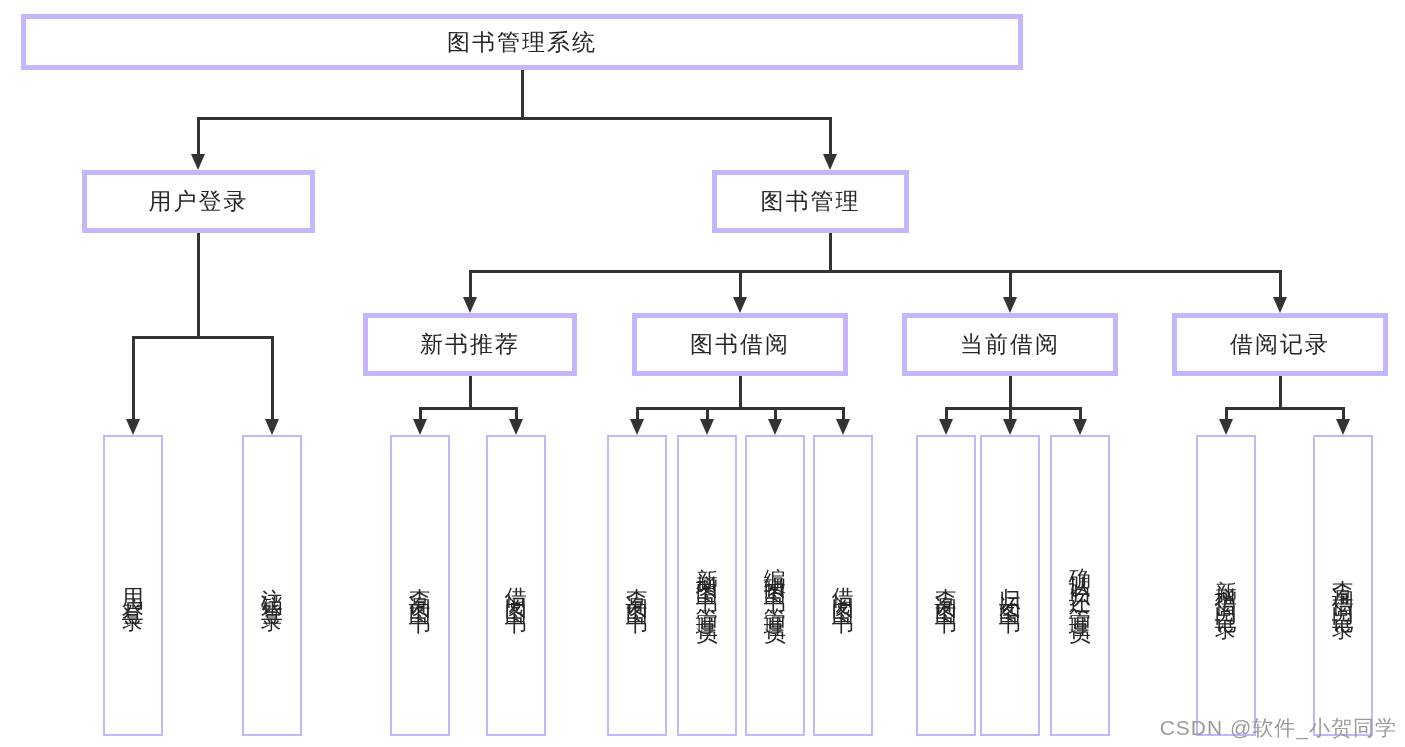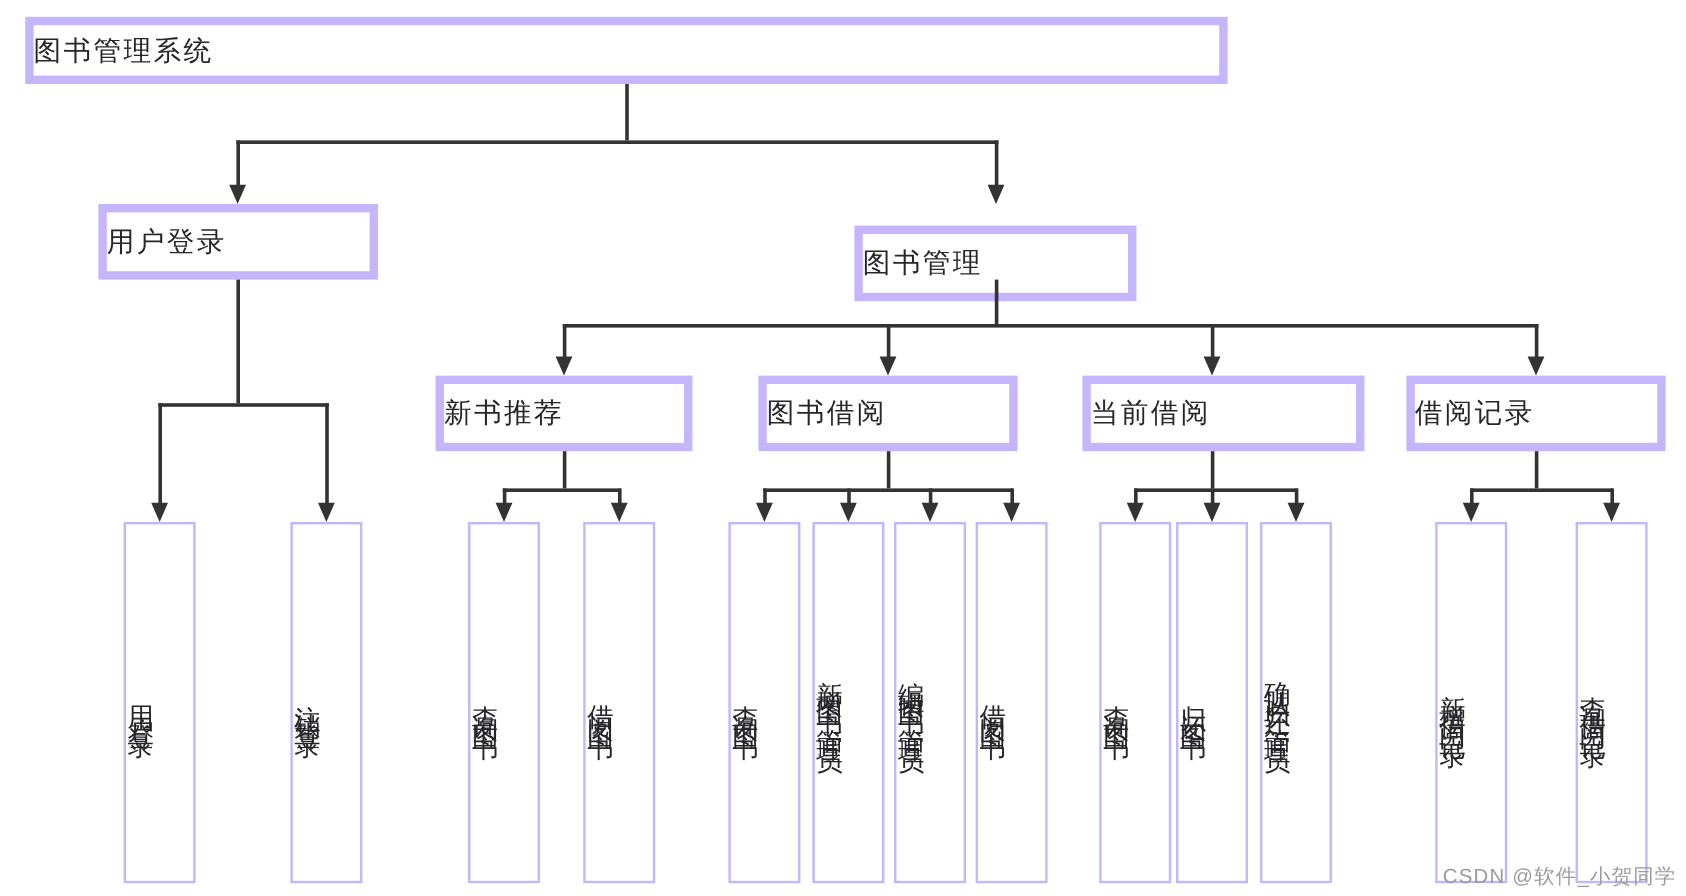"图书管理系统" .box { border: 7px solid #c4b5fd -> 5px solid #c4b5fd; justify-content: flex-start -> center }
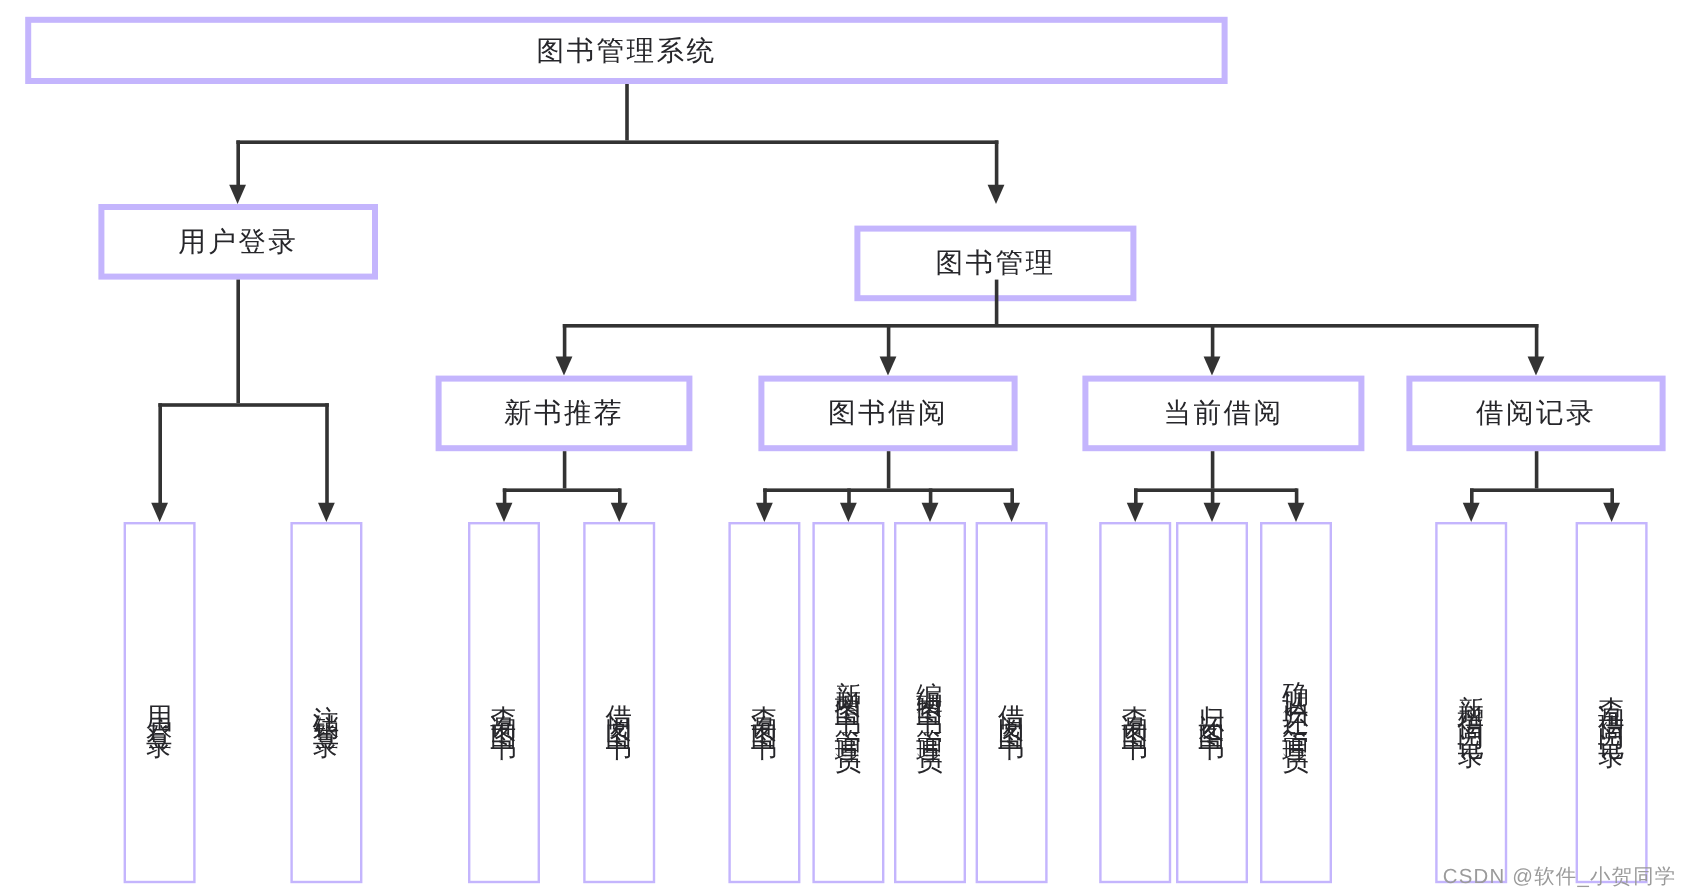"图书管理" div.box { margin-top: 18px -> none; width: 235px -> 197px }
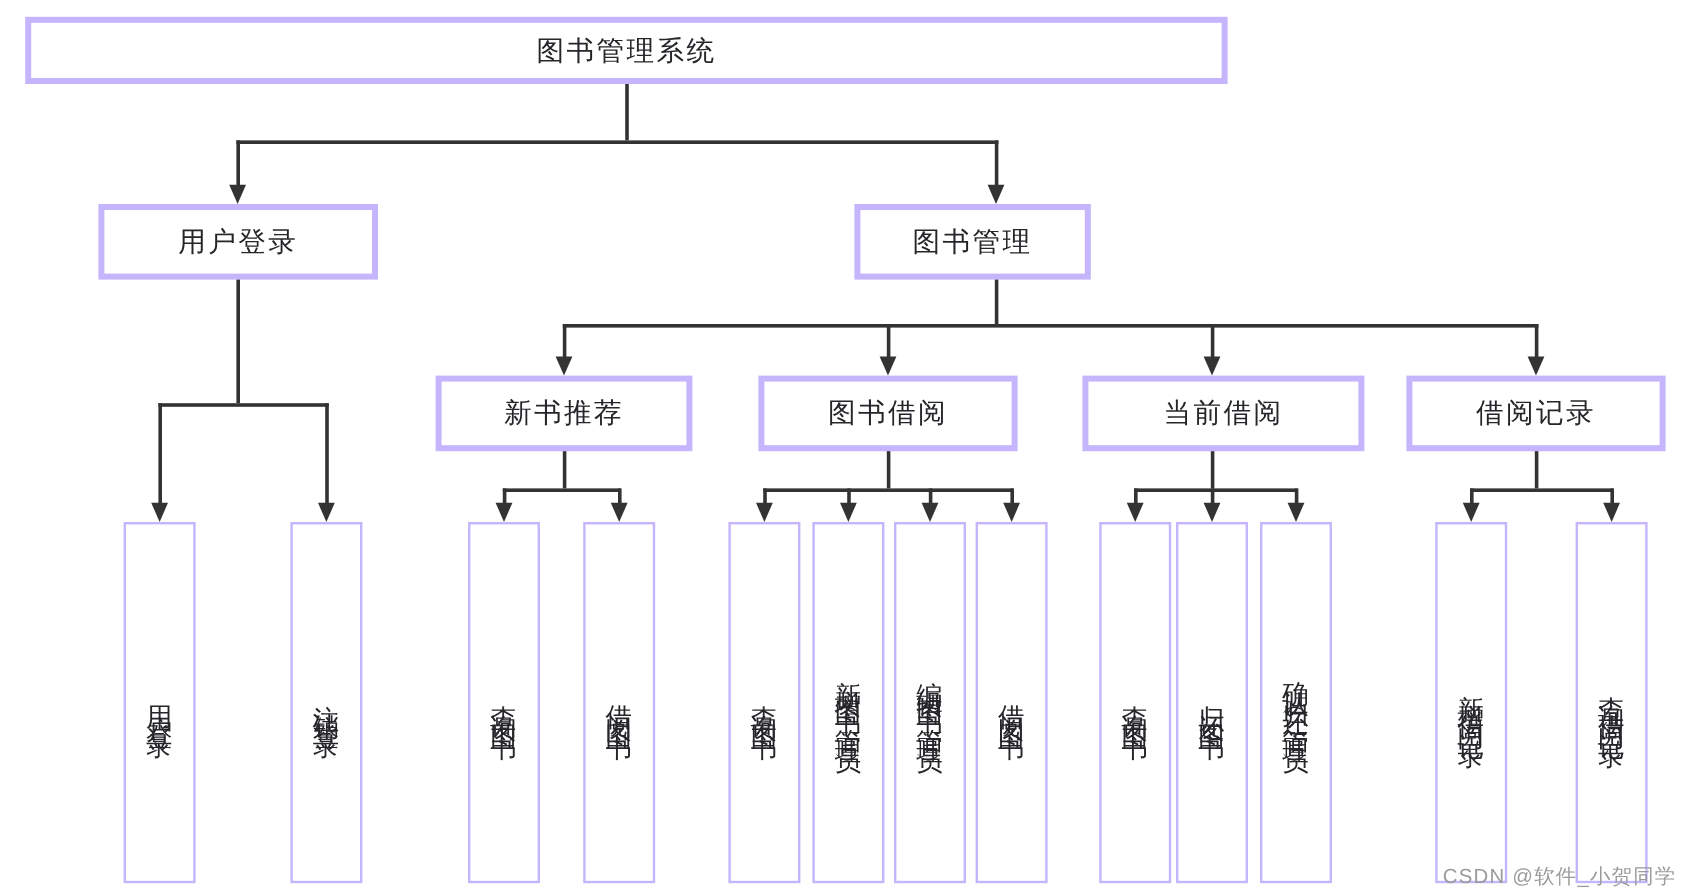"当前借阅" div.box { width: 235px -> 216px }
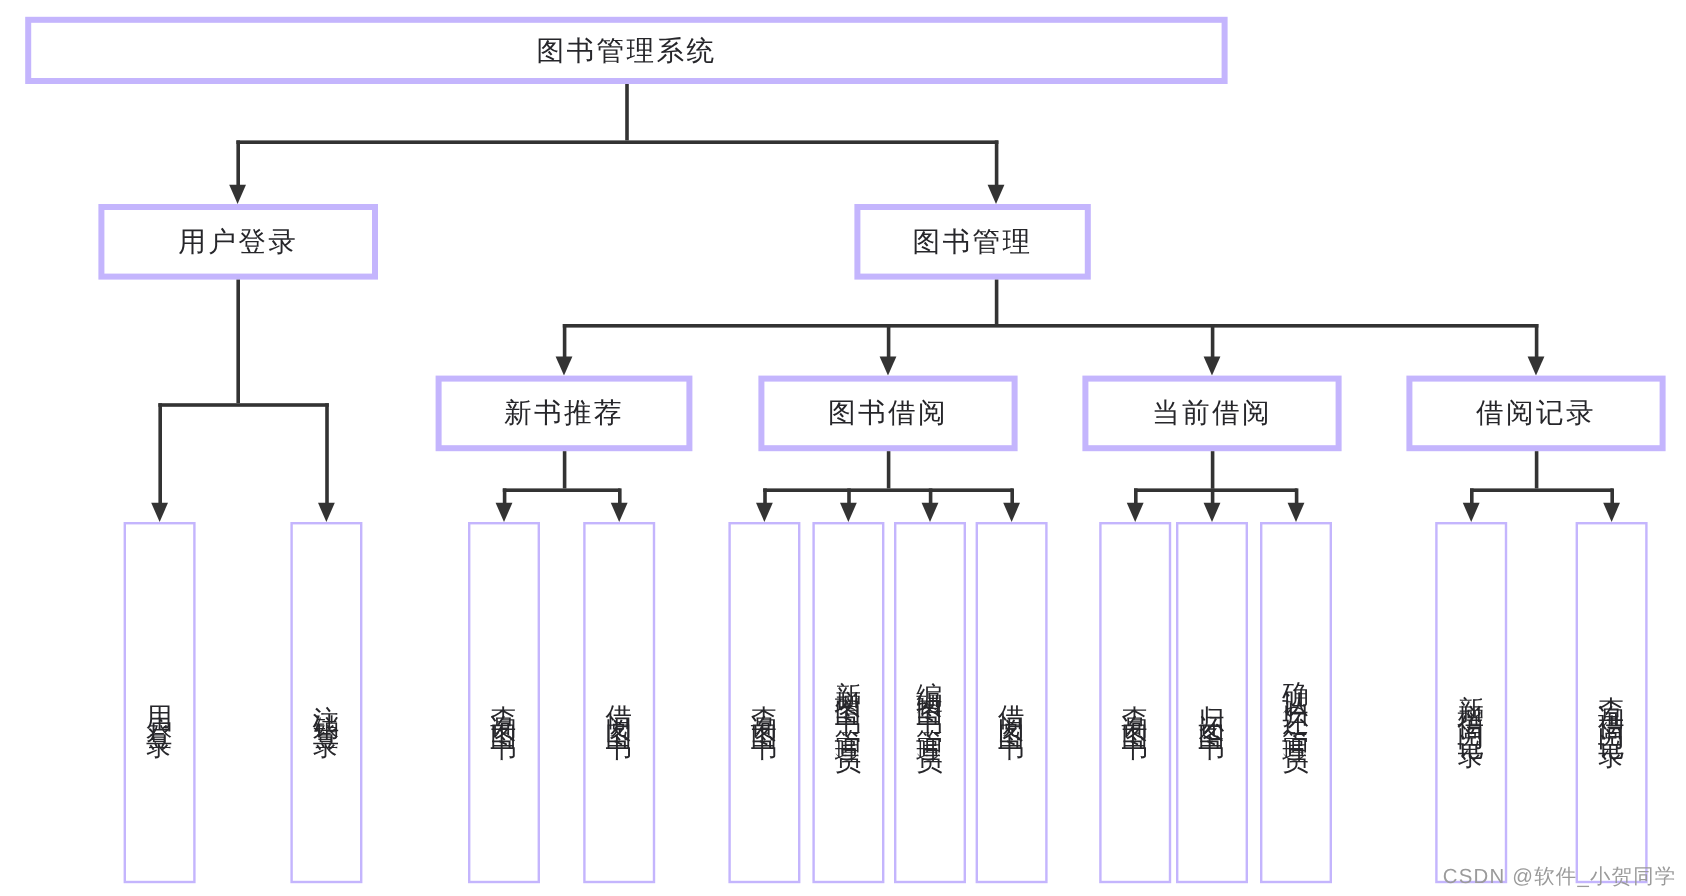"CSDN @软件_小贺同学" .watermark { font-size: 17px -> 21px }
